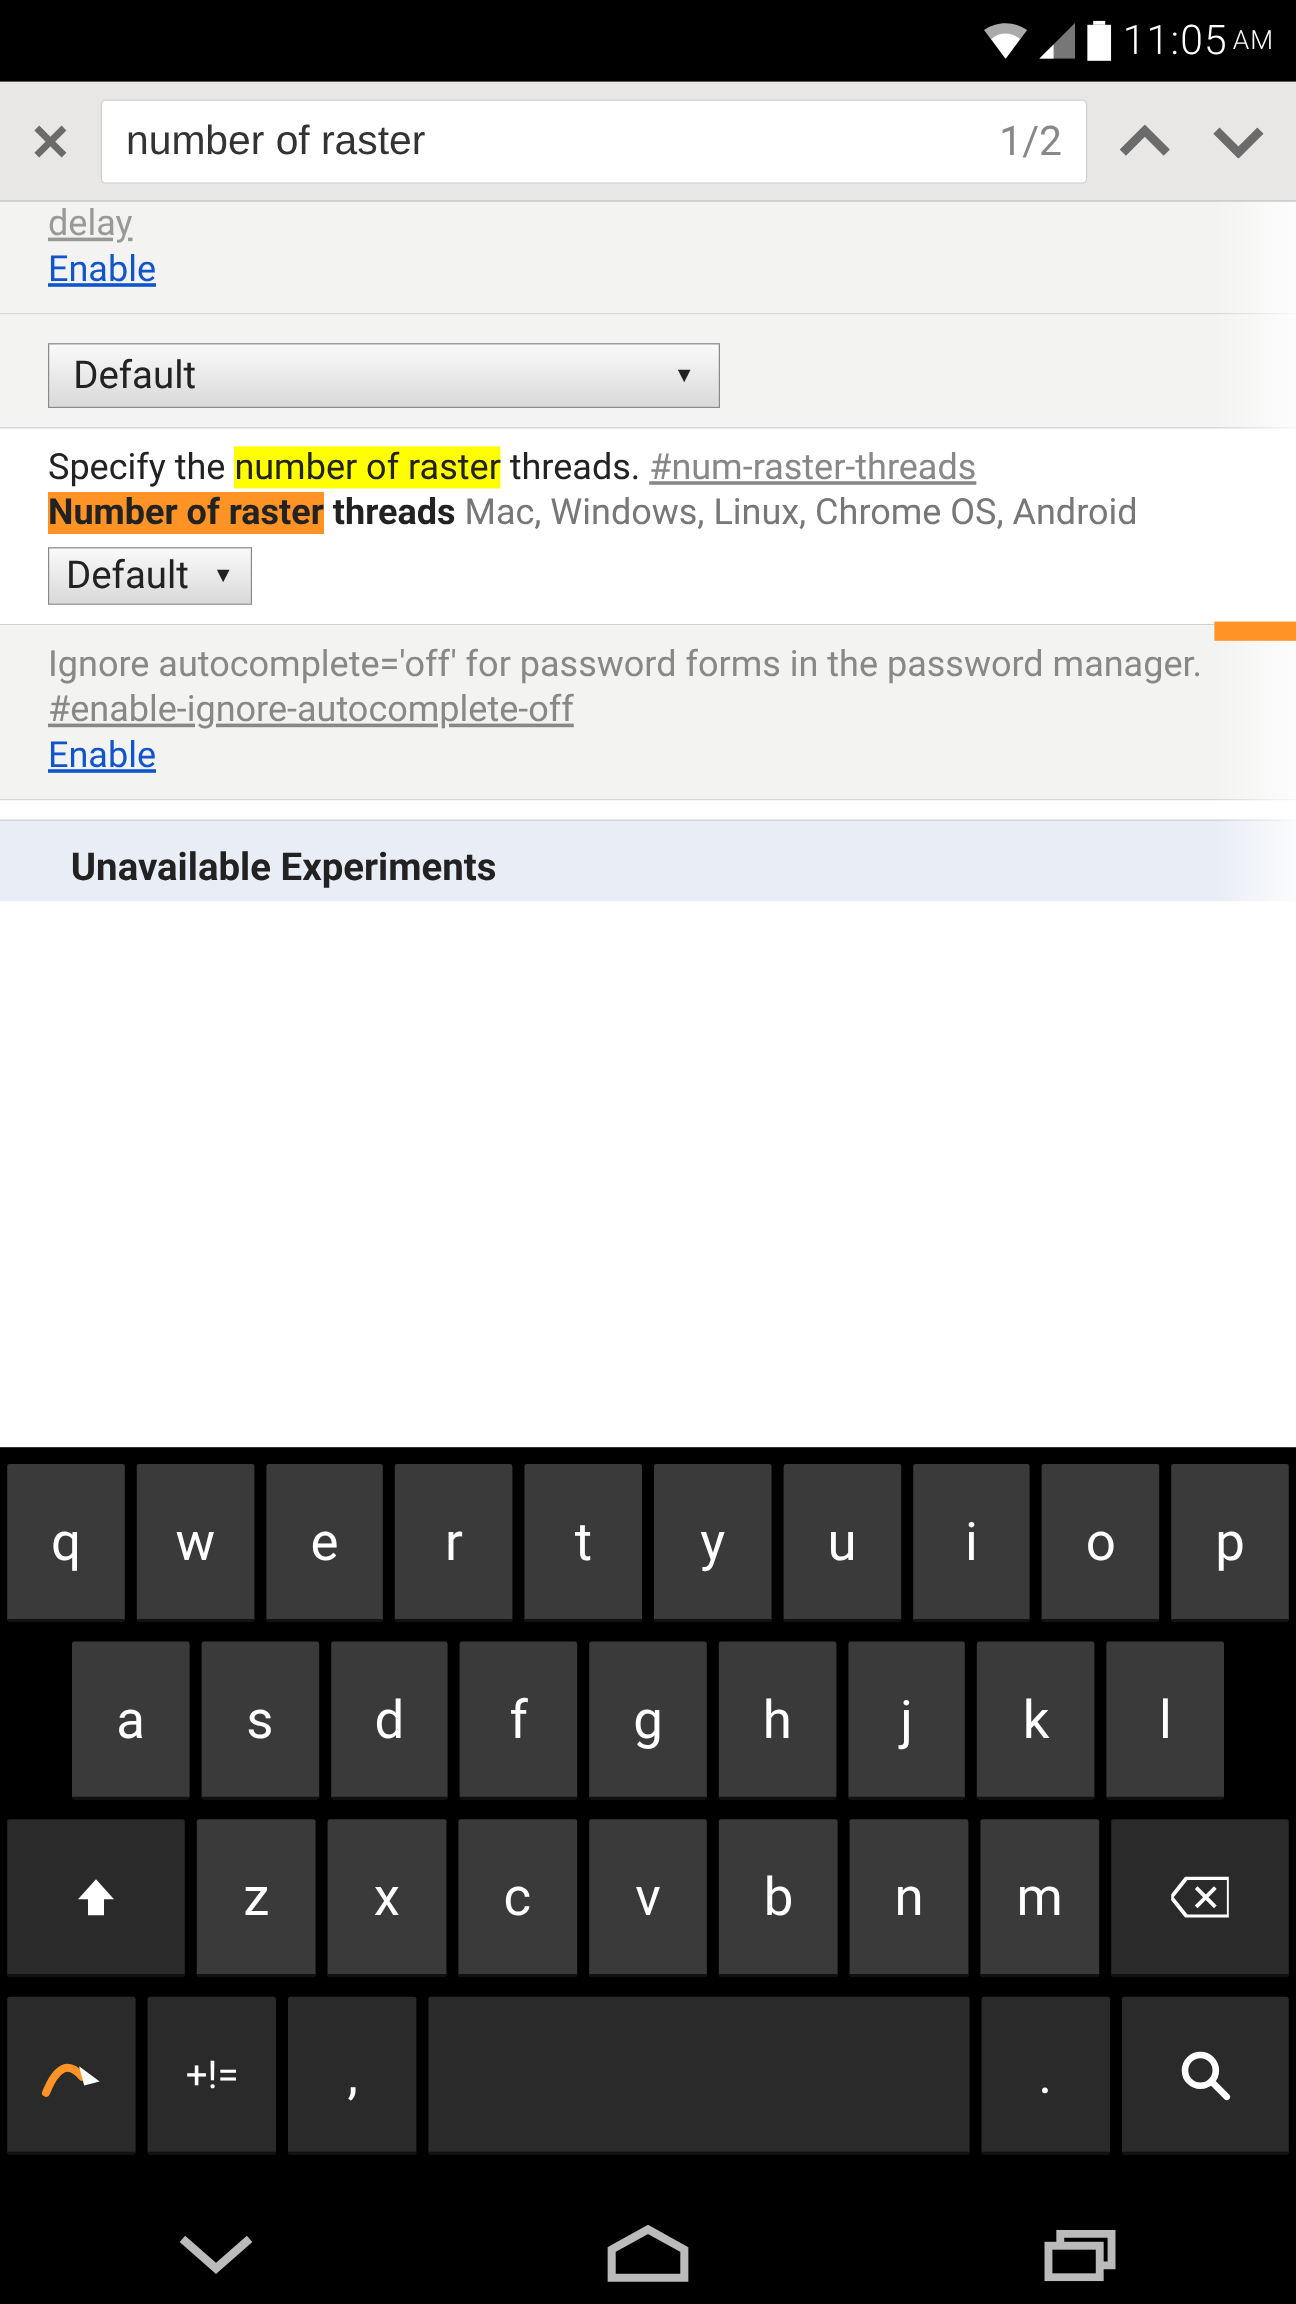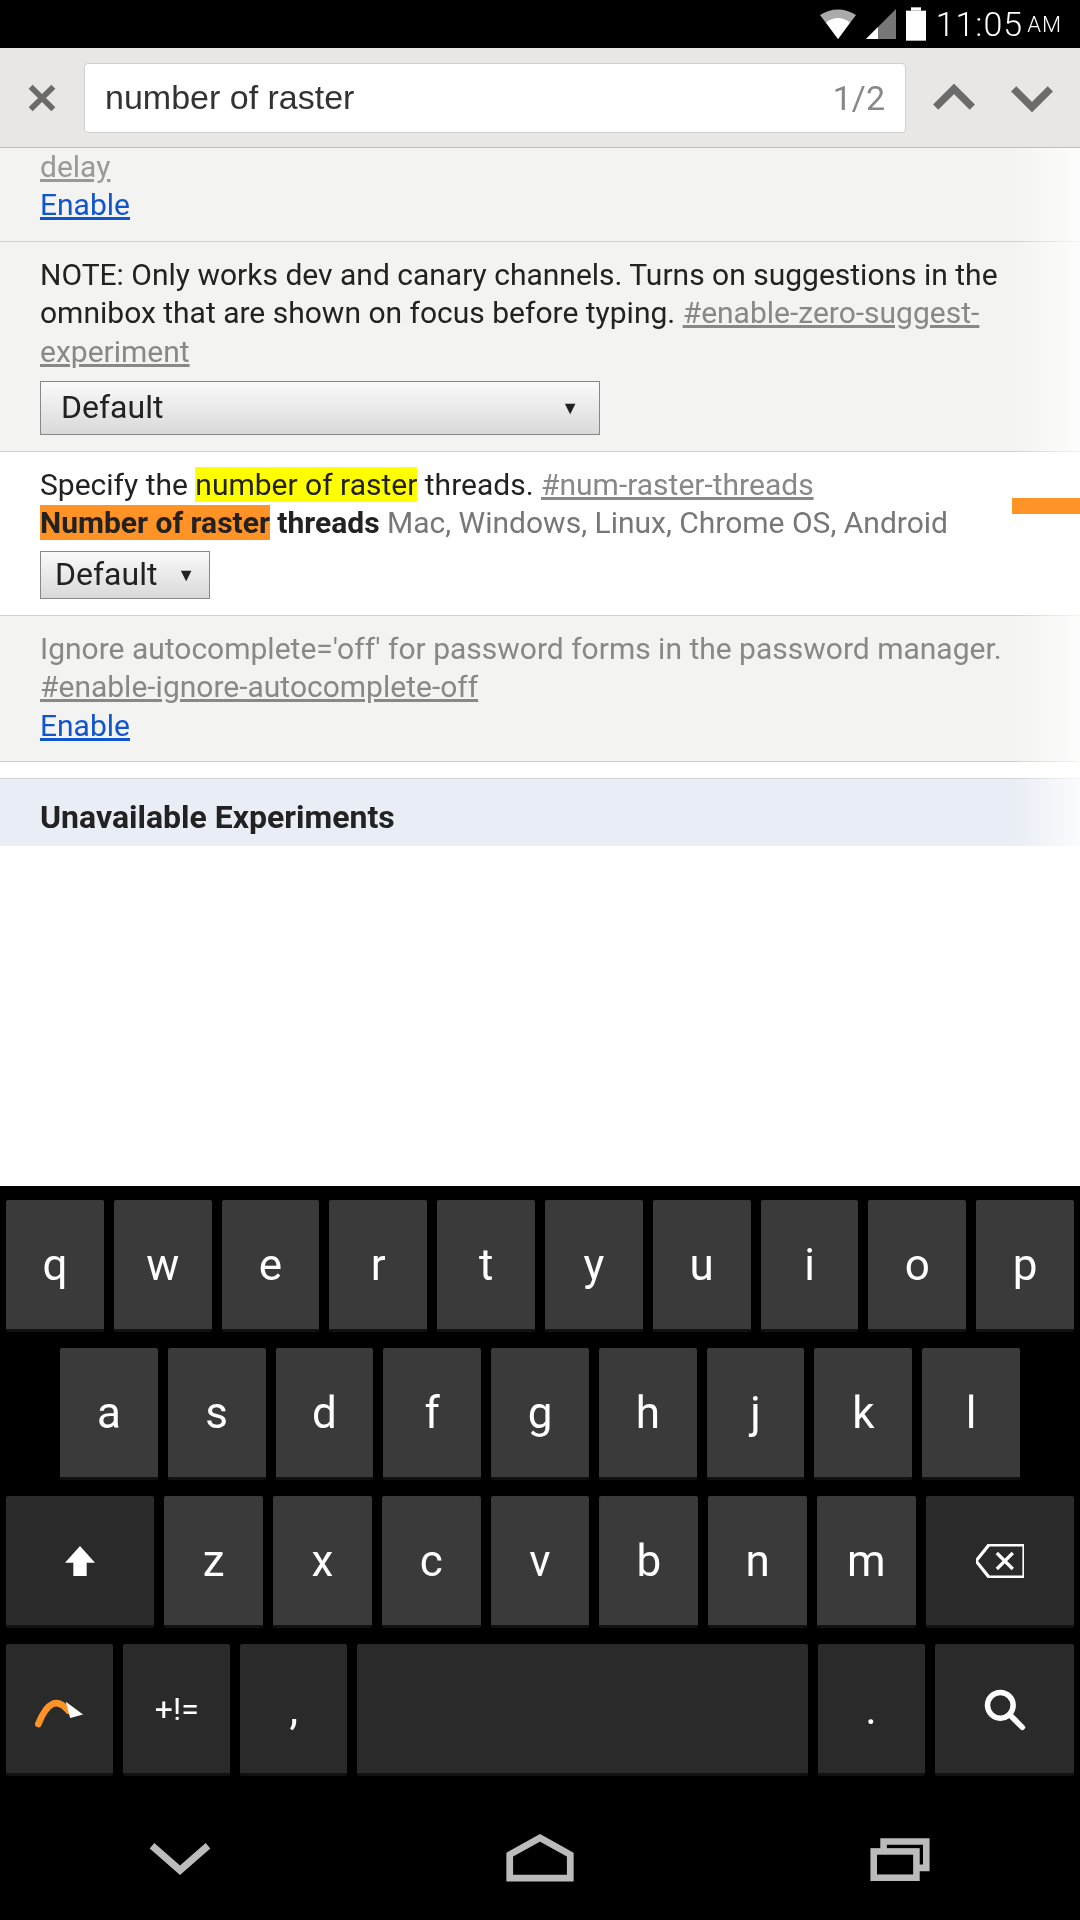"11:05 AM" .status-bar { height: 48px -> 68px }
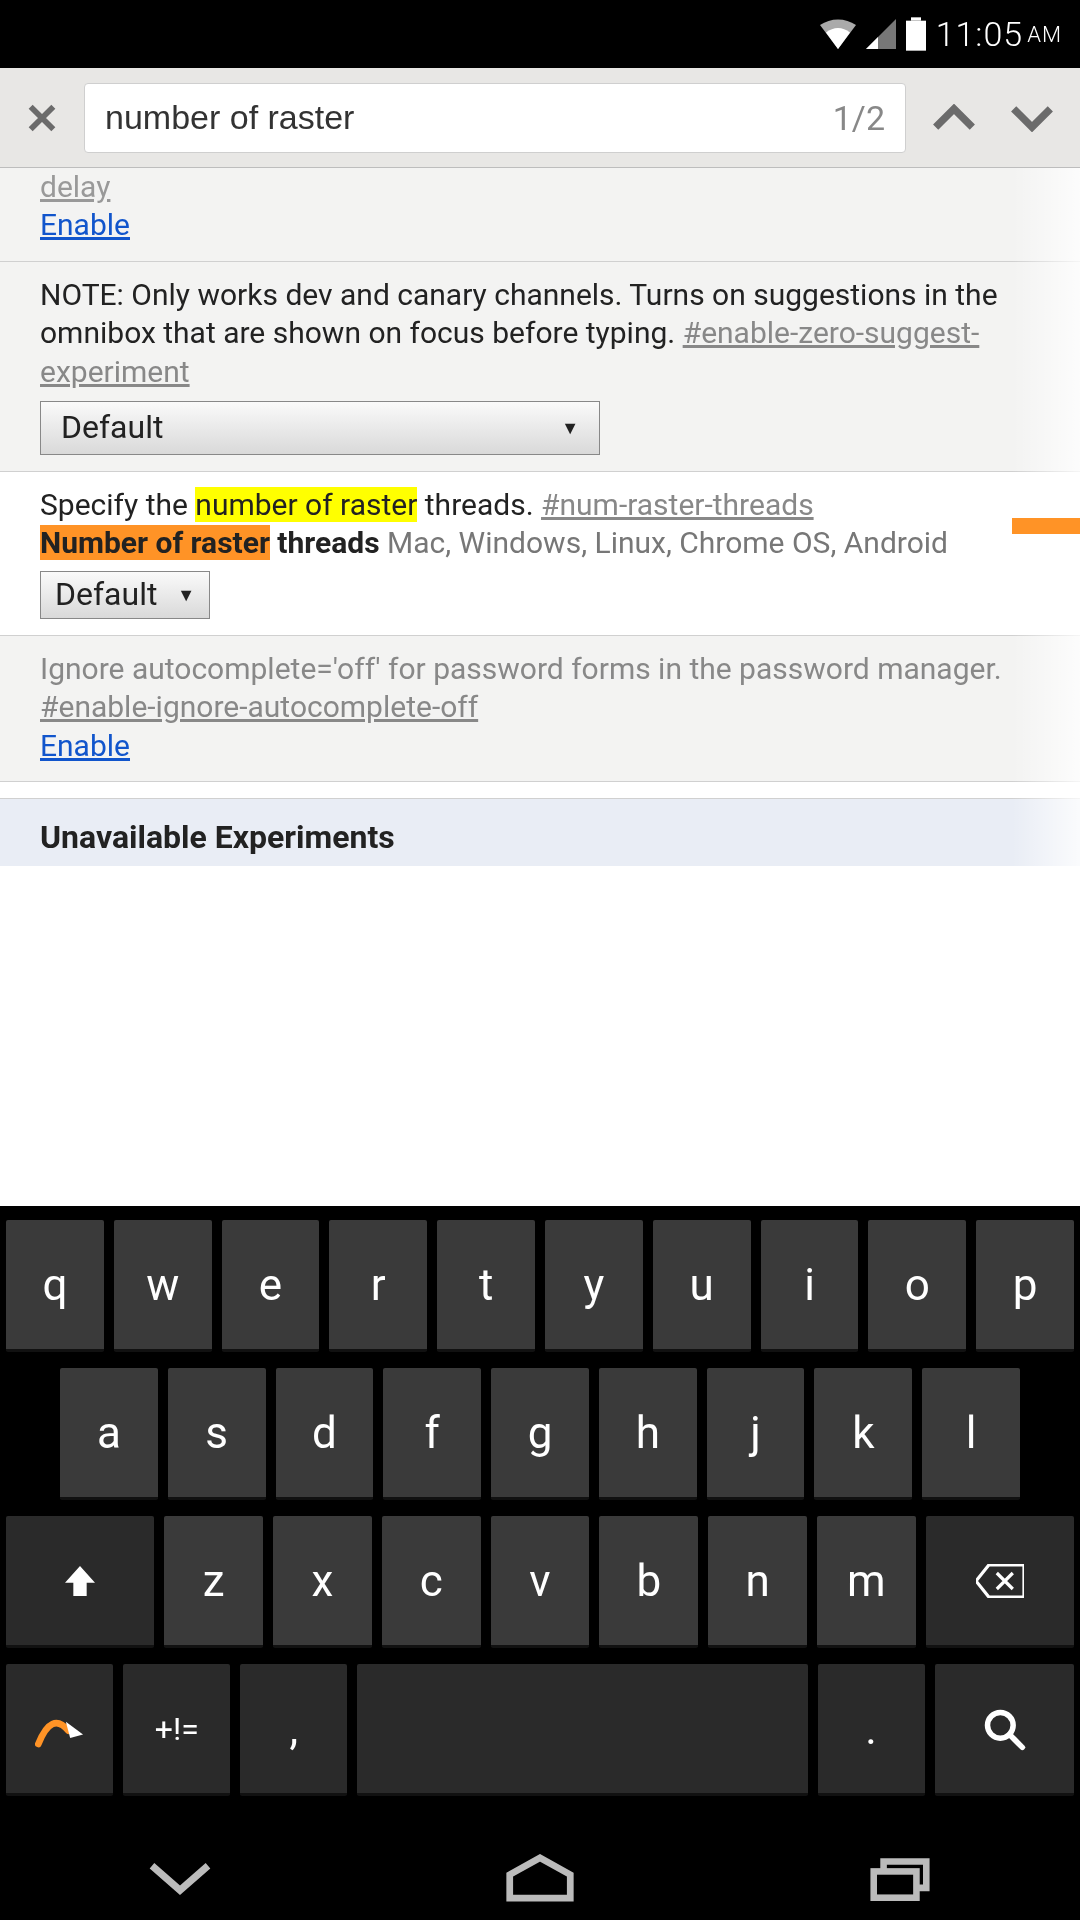"NOTE: Only works dev and" div { html: <div> <span>NOTE: Only works dev and canary channels. Turns on suggestions in the omnibox that are shown on focus before typing. </span><span>#enable-zero-suggest-experiment</span> </div> -> none }
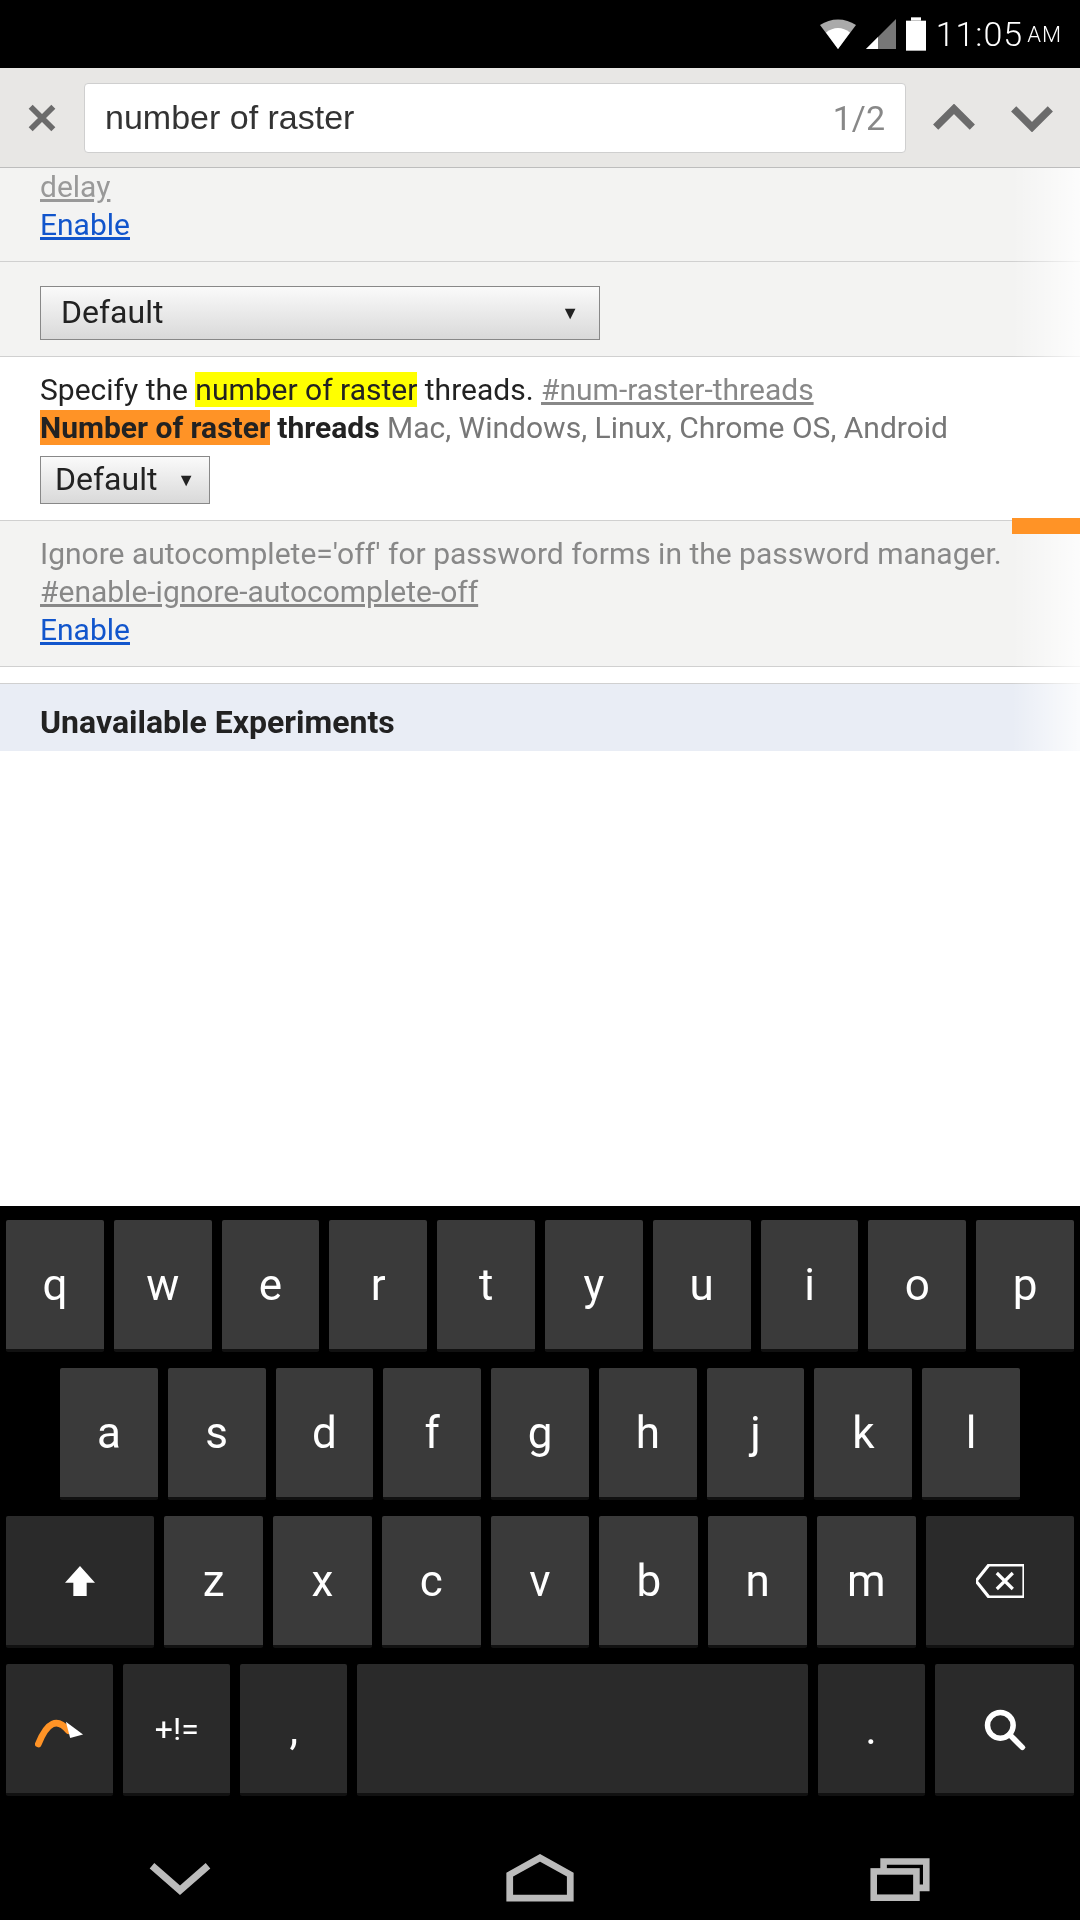"Unavailable Experiments" .section-header { padding: 18px 40px 8px 40px -> 18px 40px 8px 59px }
